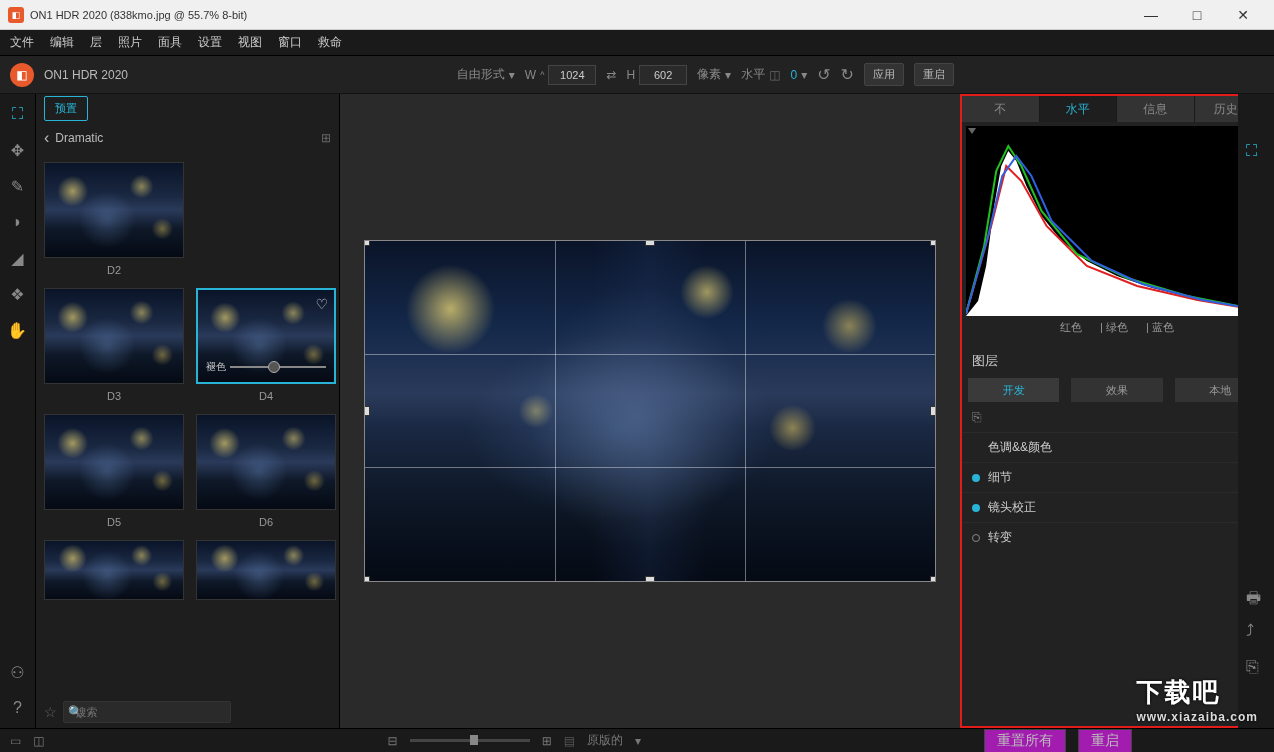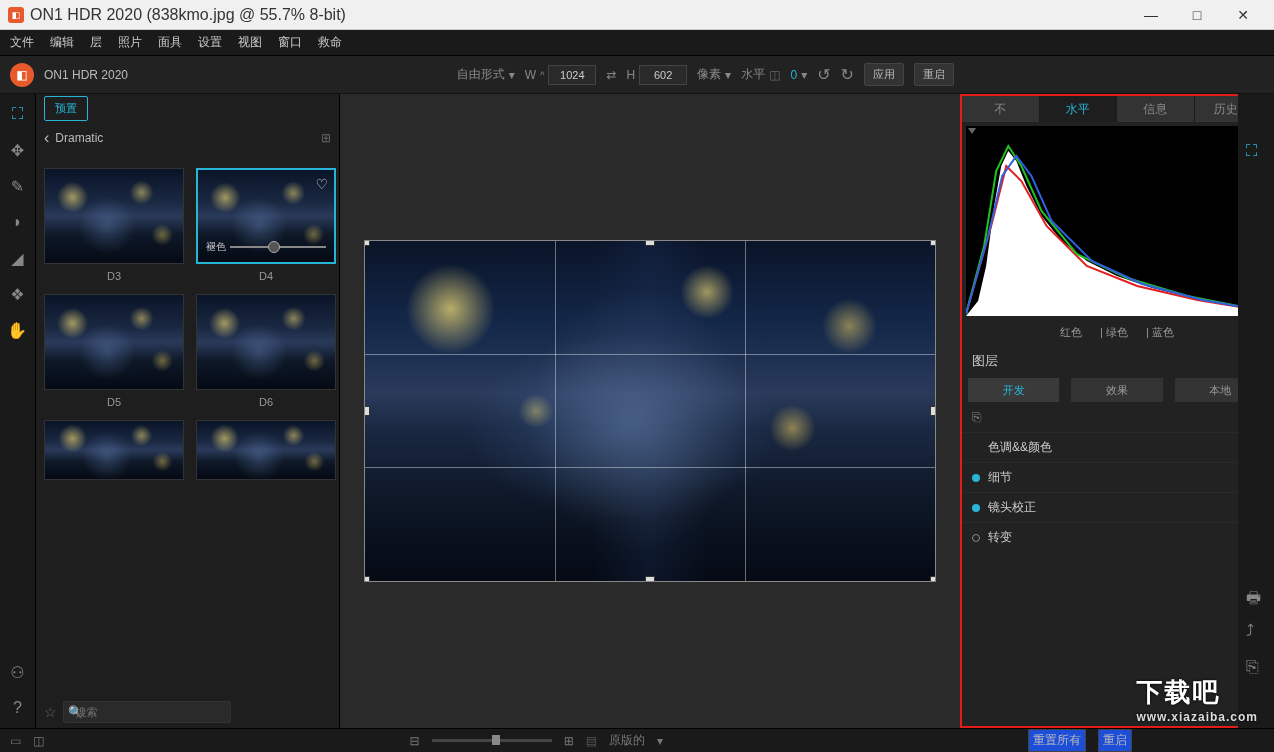"ON1 HDR 2020 (838kmo.jpg @" .titlebar .title { font-size: 16px -> 11px }
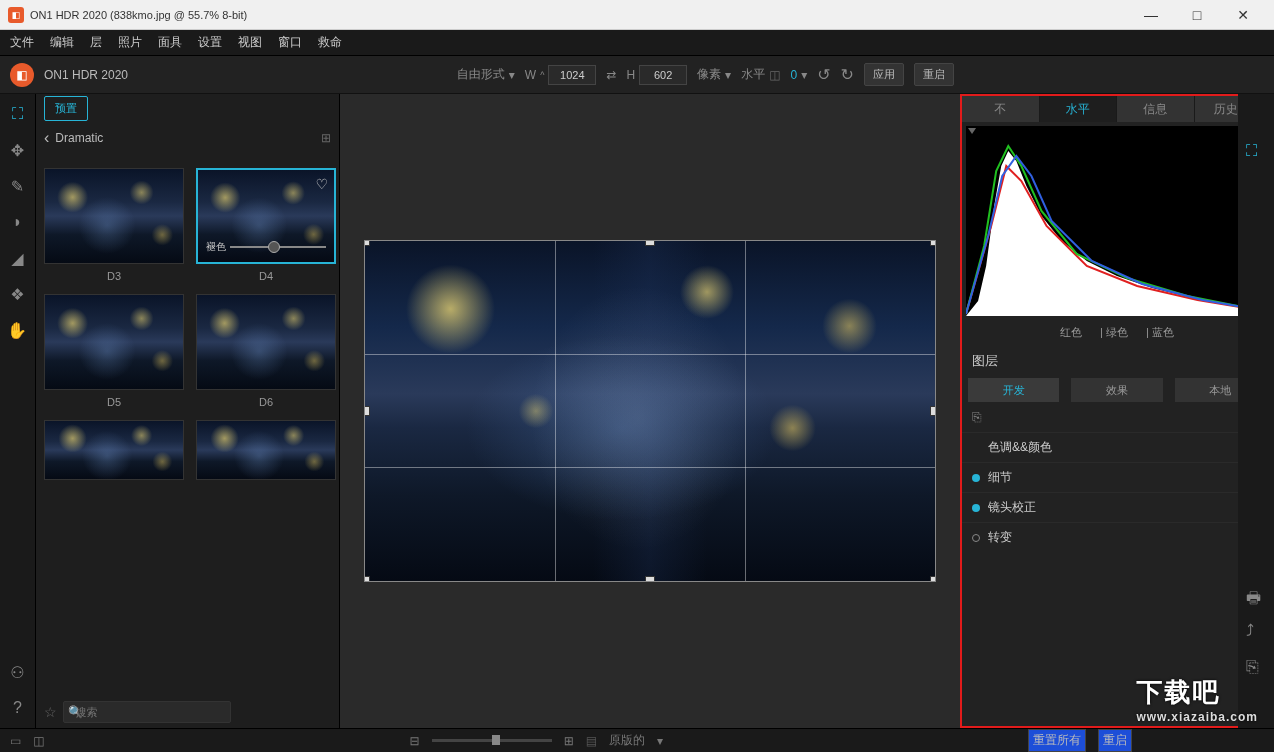"D2" div.thumb { html: none -> <div> <div></div> <div>D2</div> </div> }
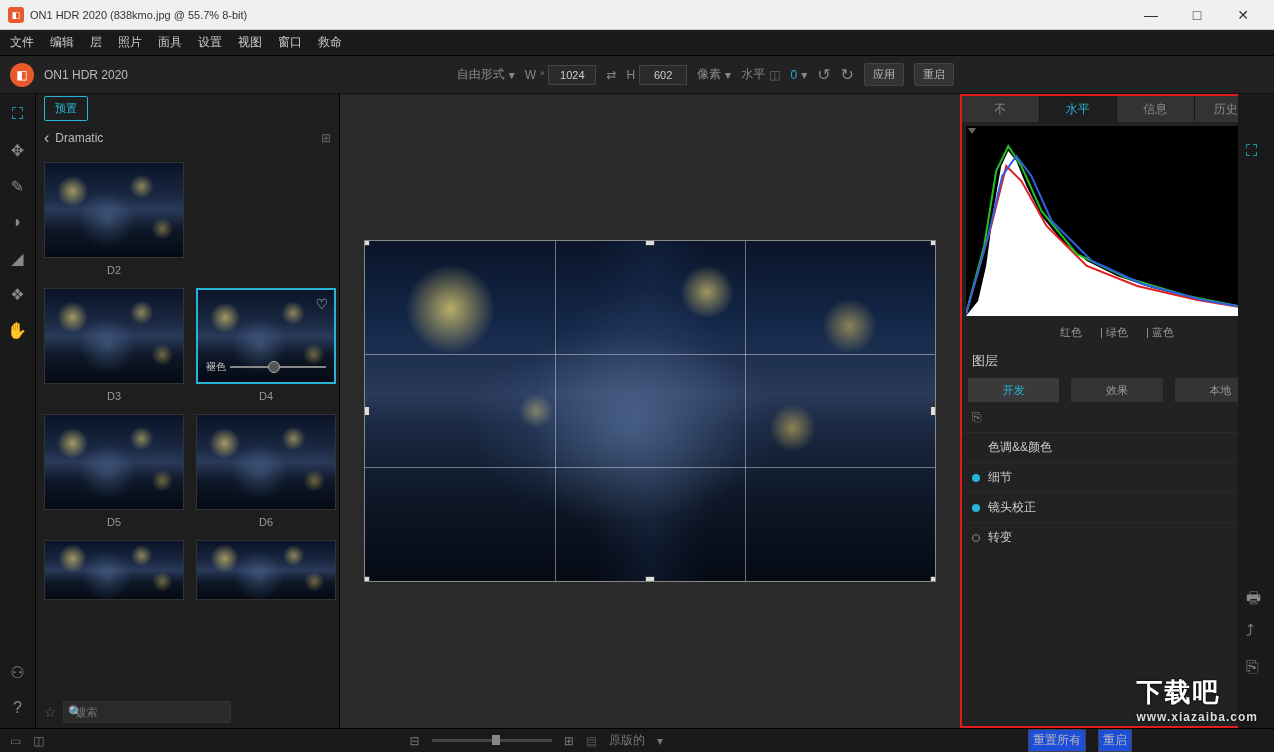"红色" .histolabels { align-items: center -> none }
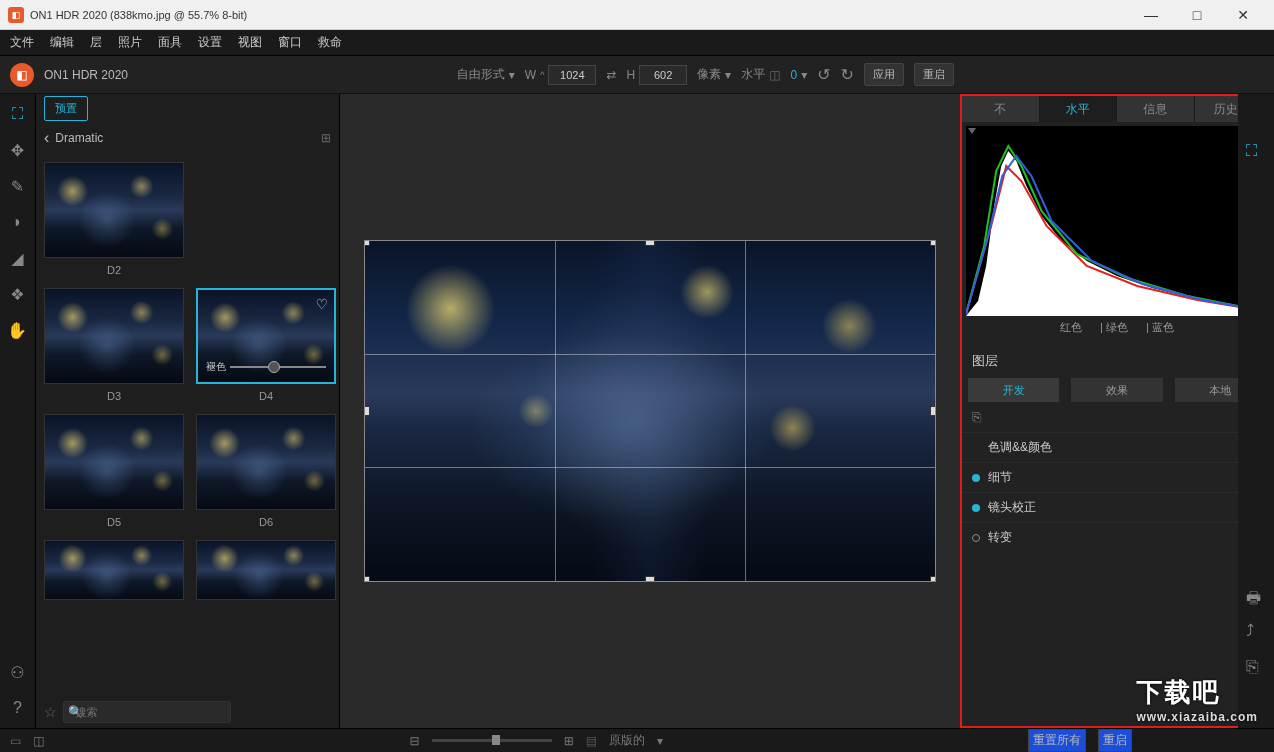"重置所有" .bottombar .btn { background: #1d4ed8 -> #a21caf; font-size: 12px -> 14px; padding: 2px 4px -> 2px 12px }
